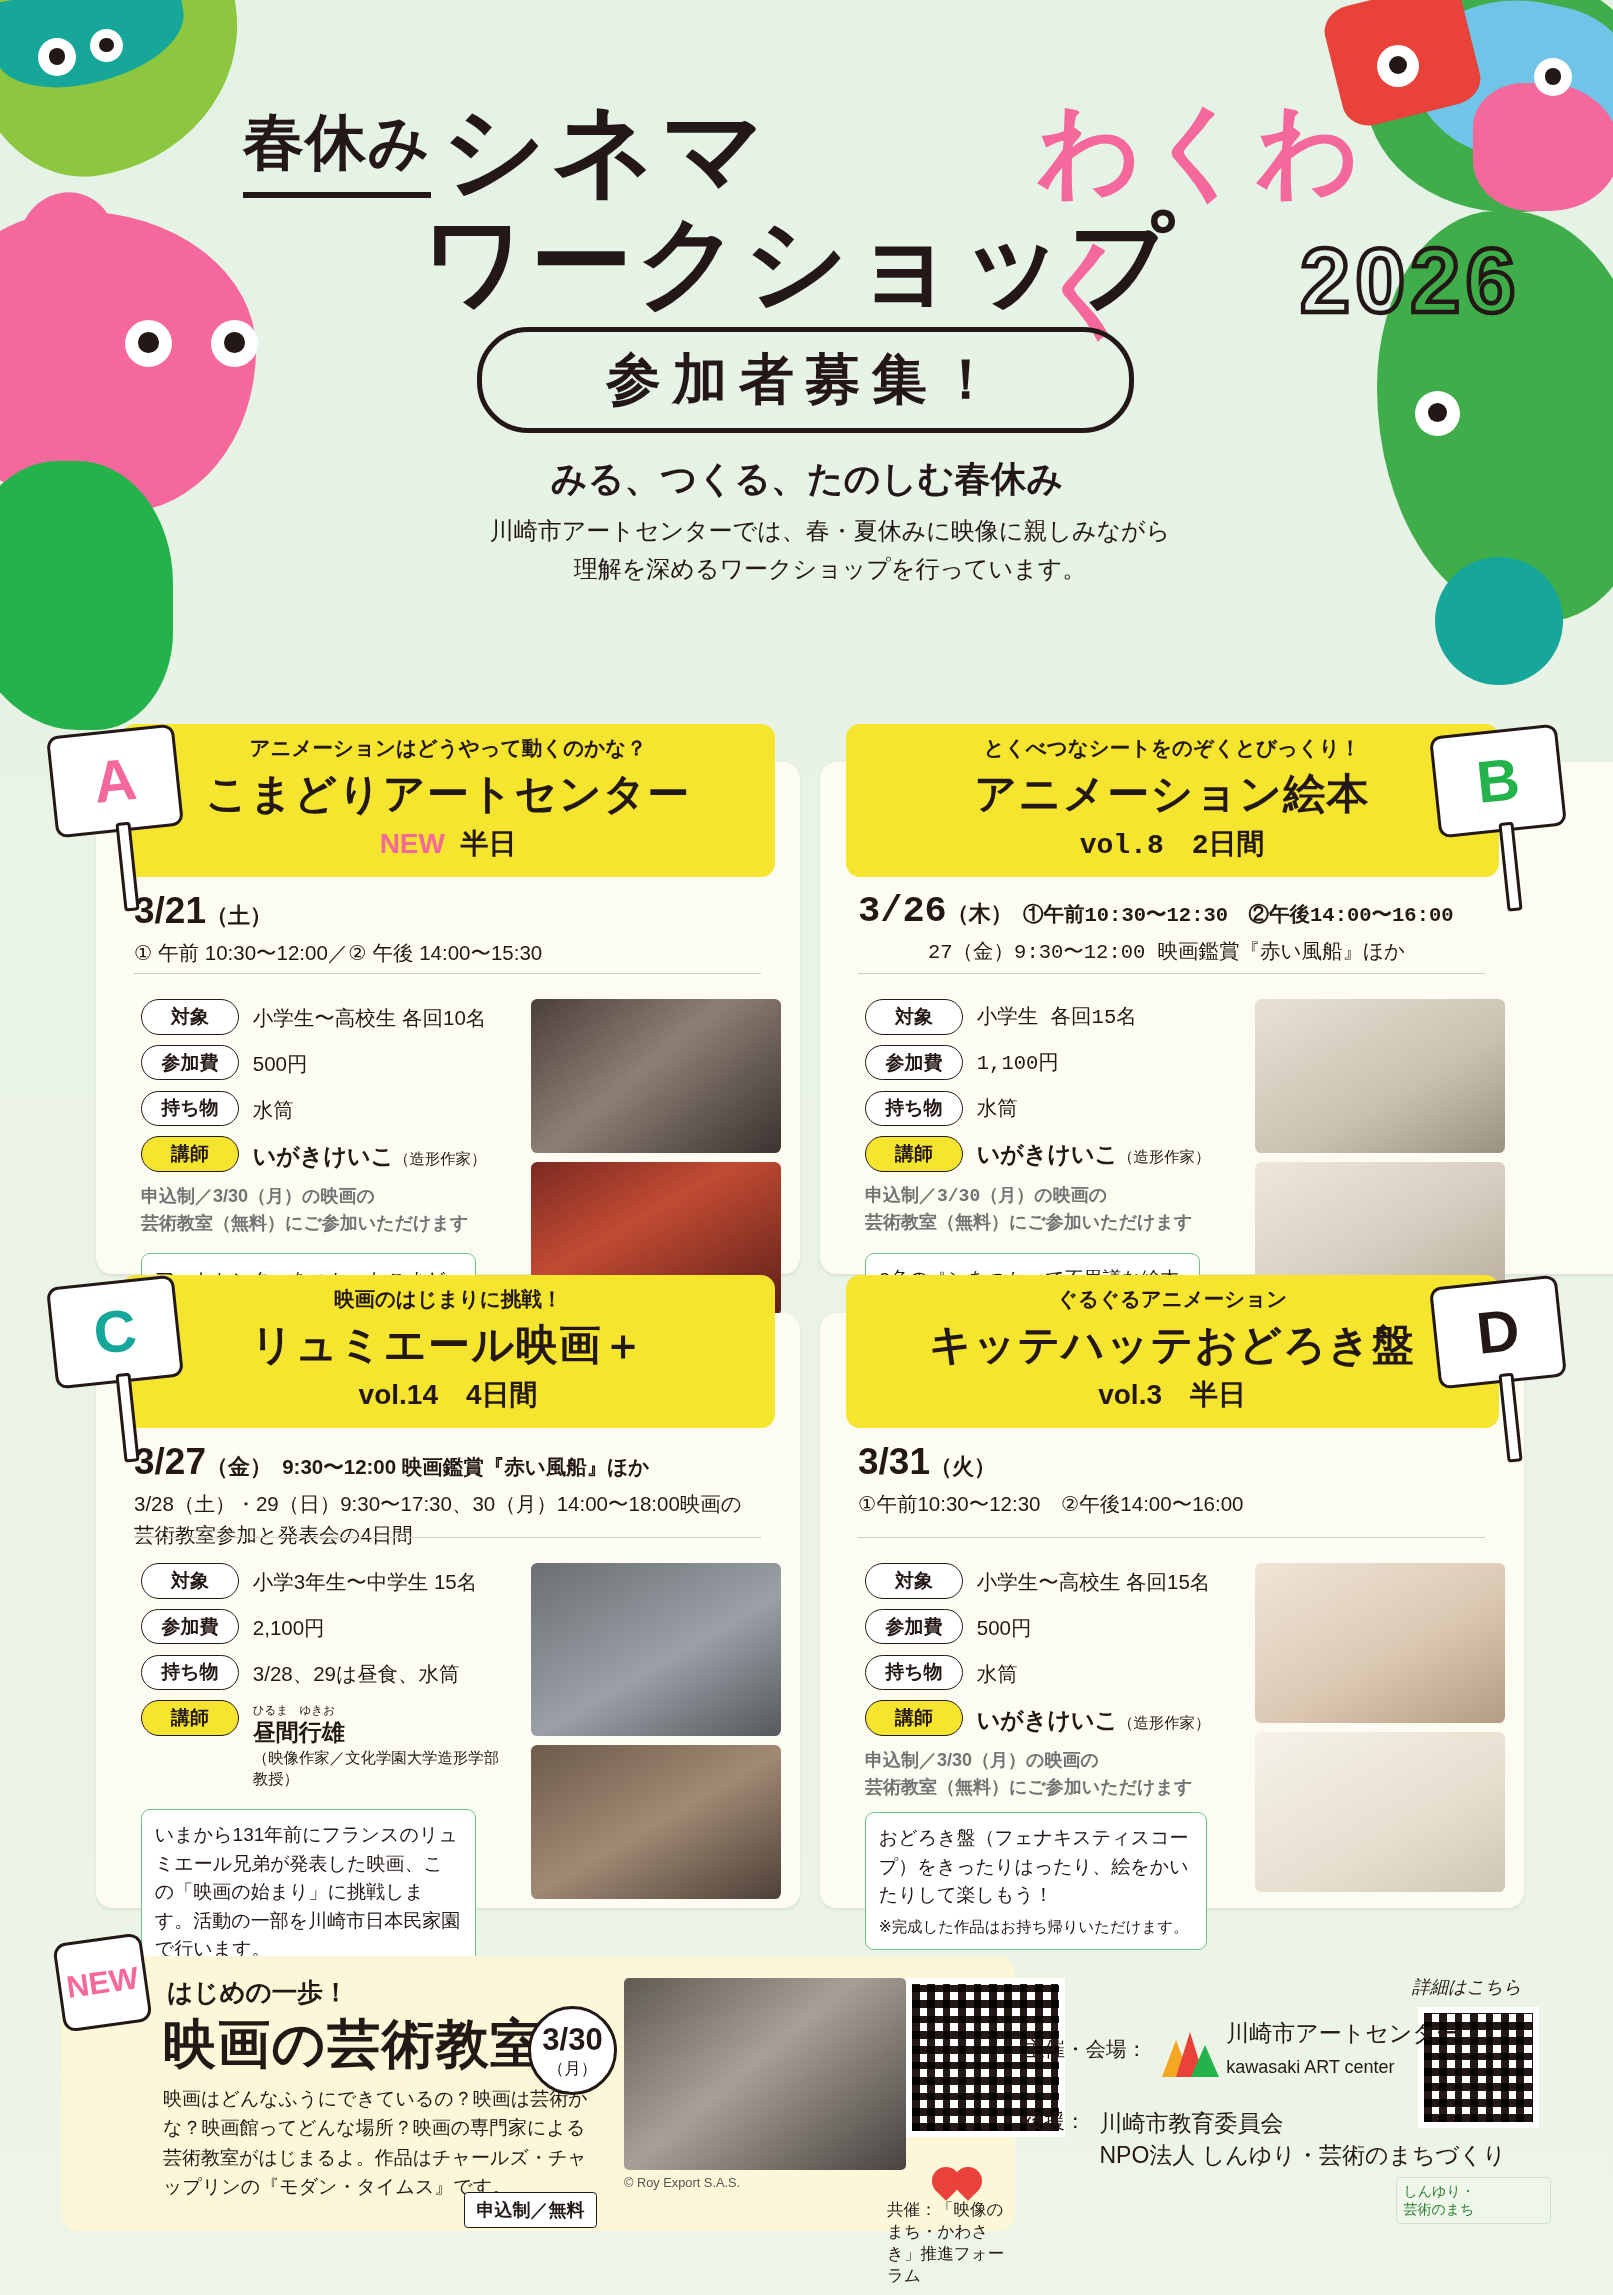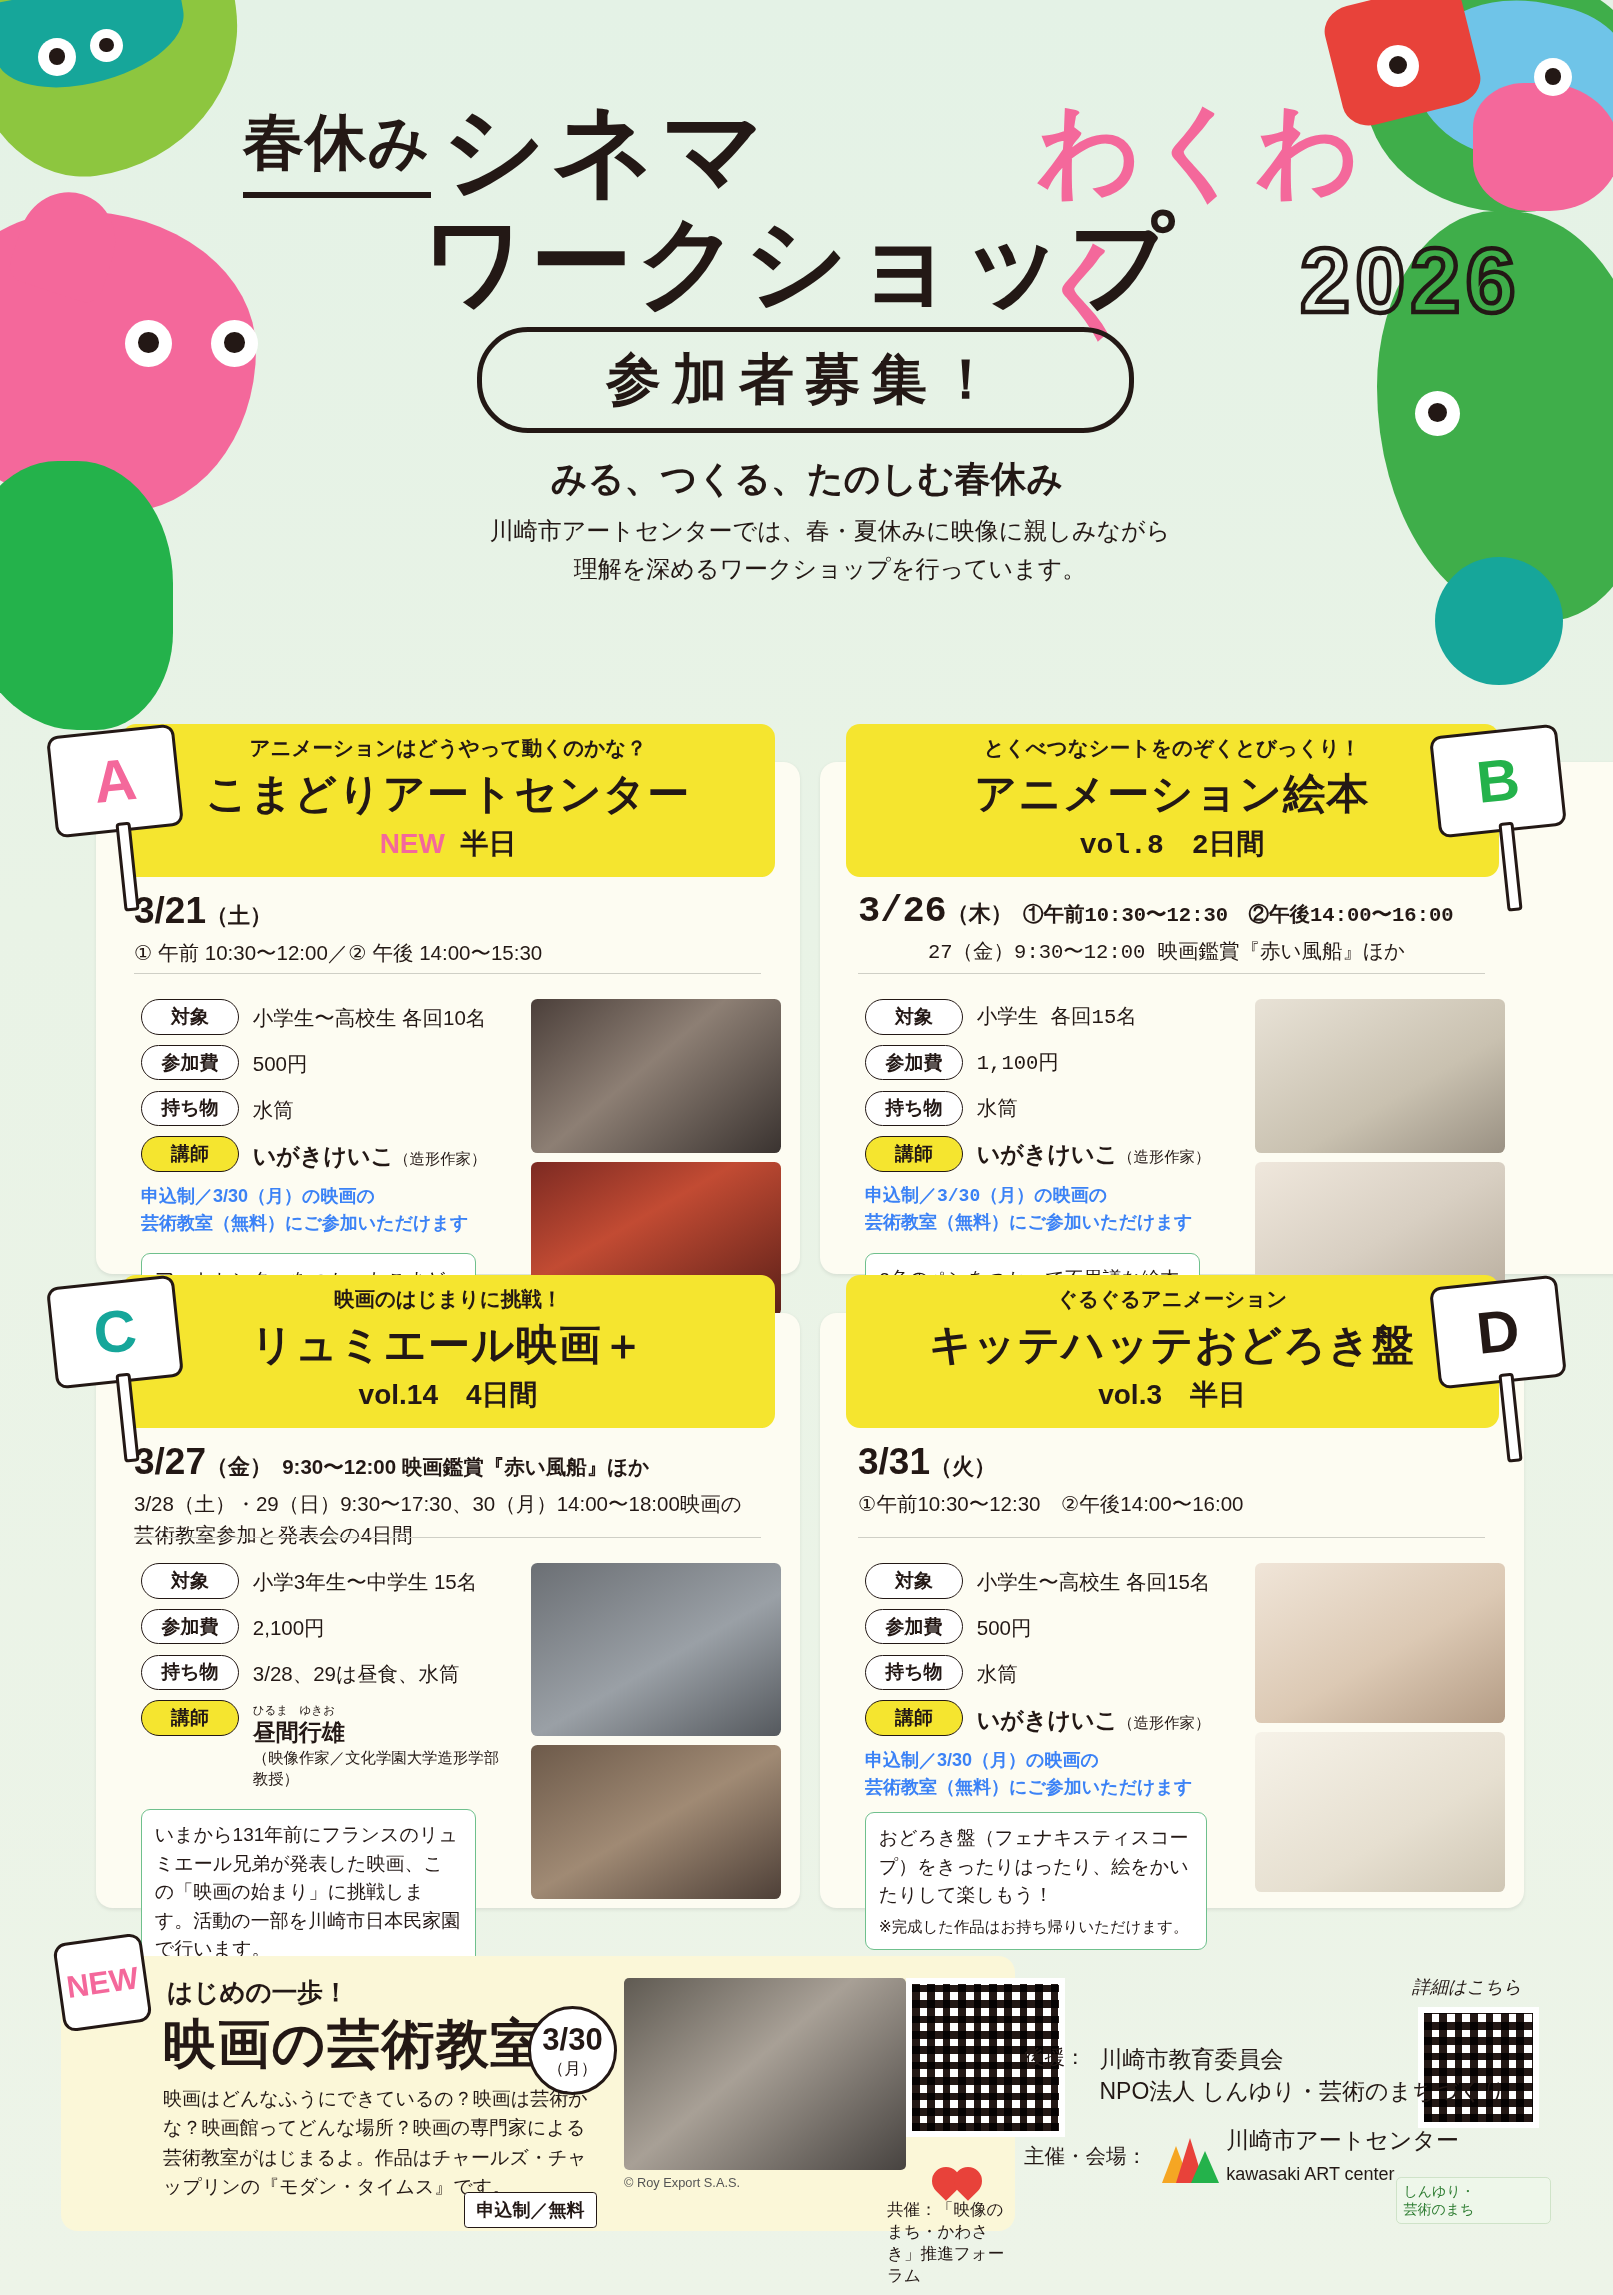"申込制／3/30（月）の映画の" .note-pink { color: #3b82f6 -> #737373 }
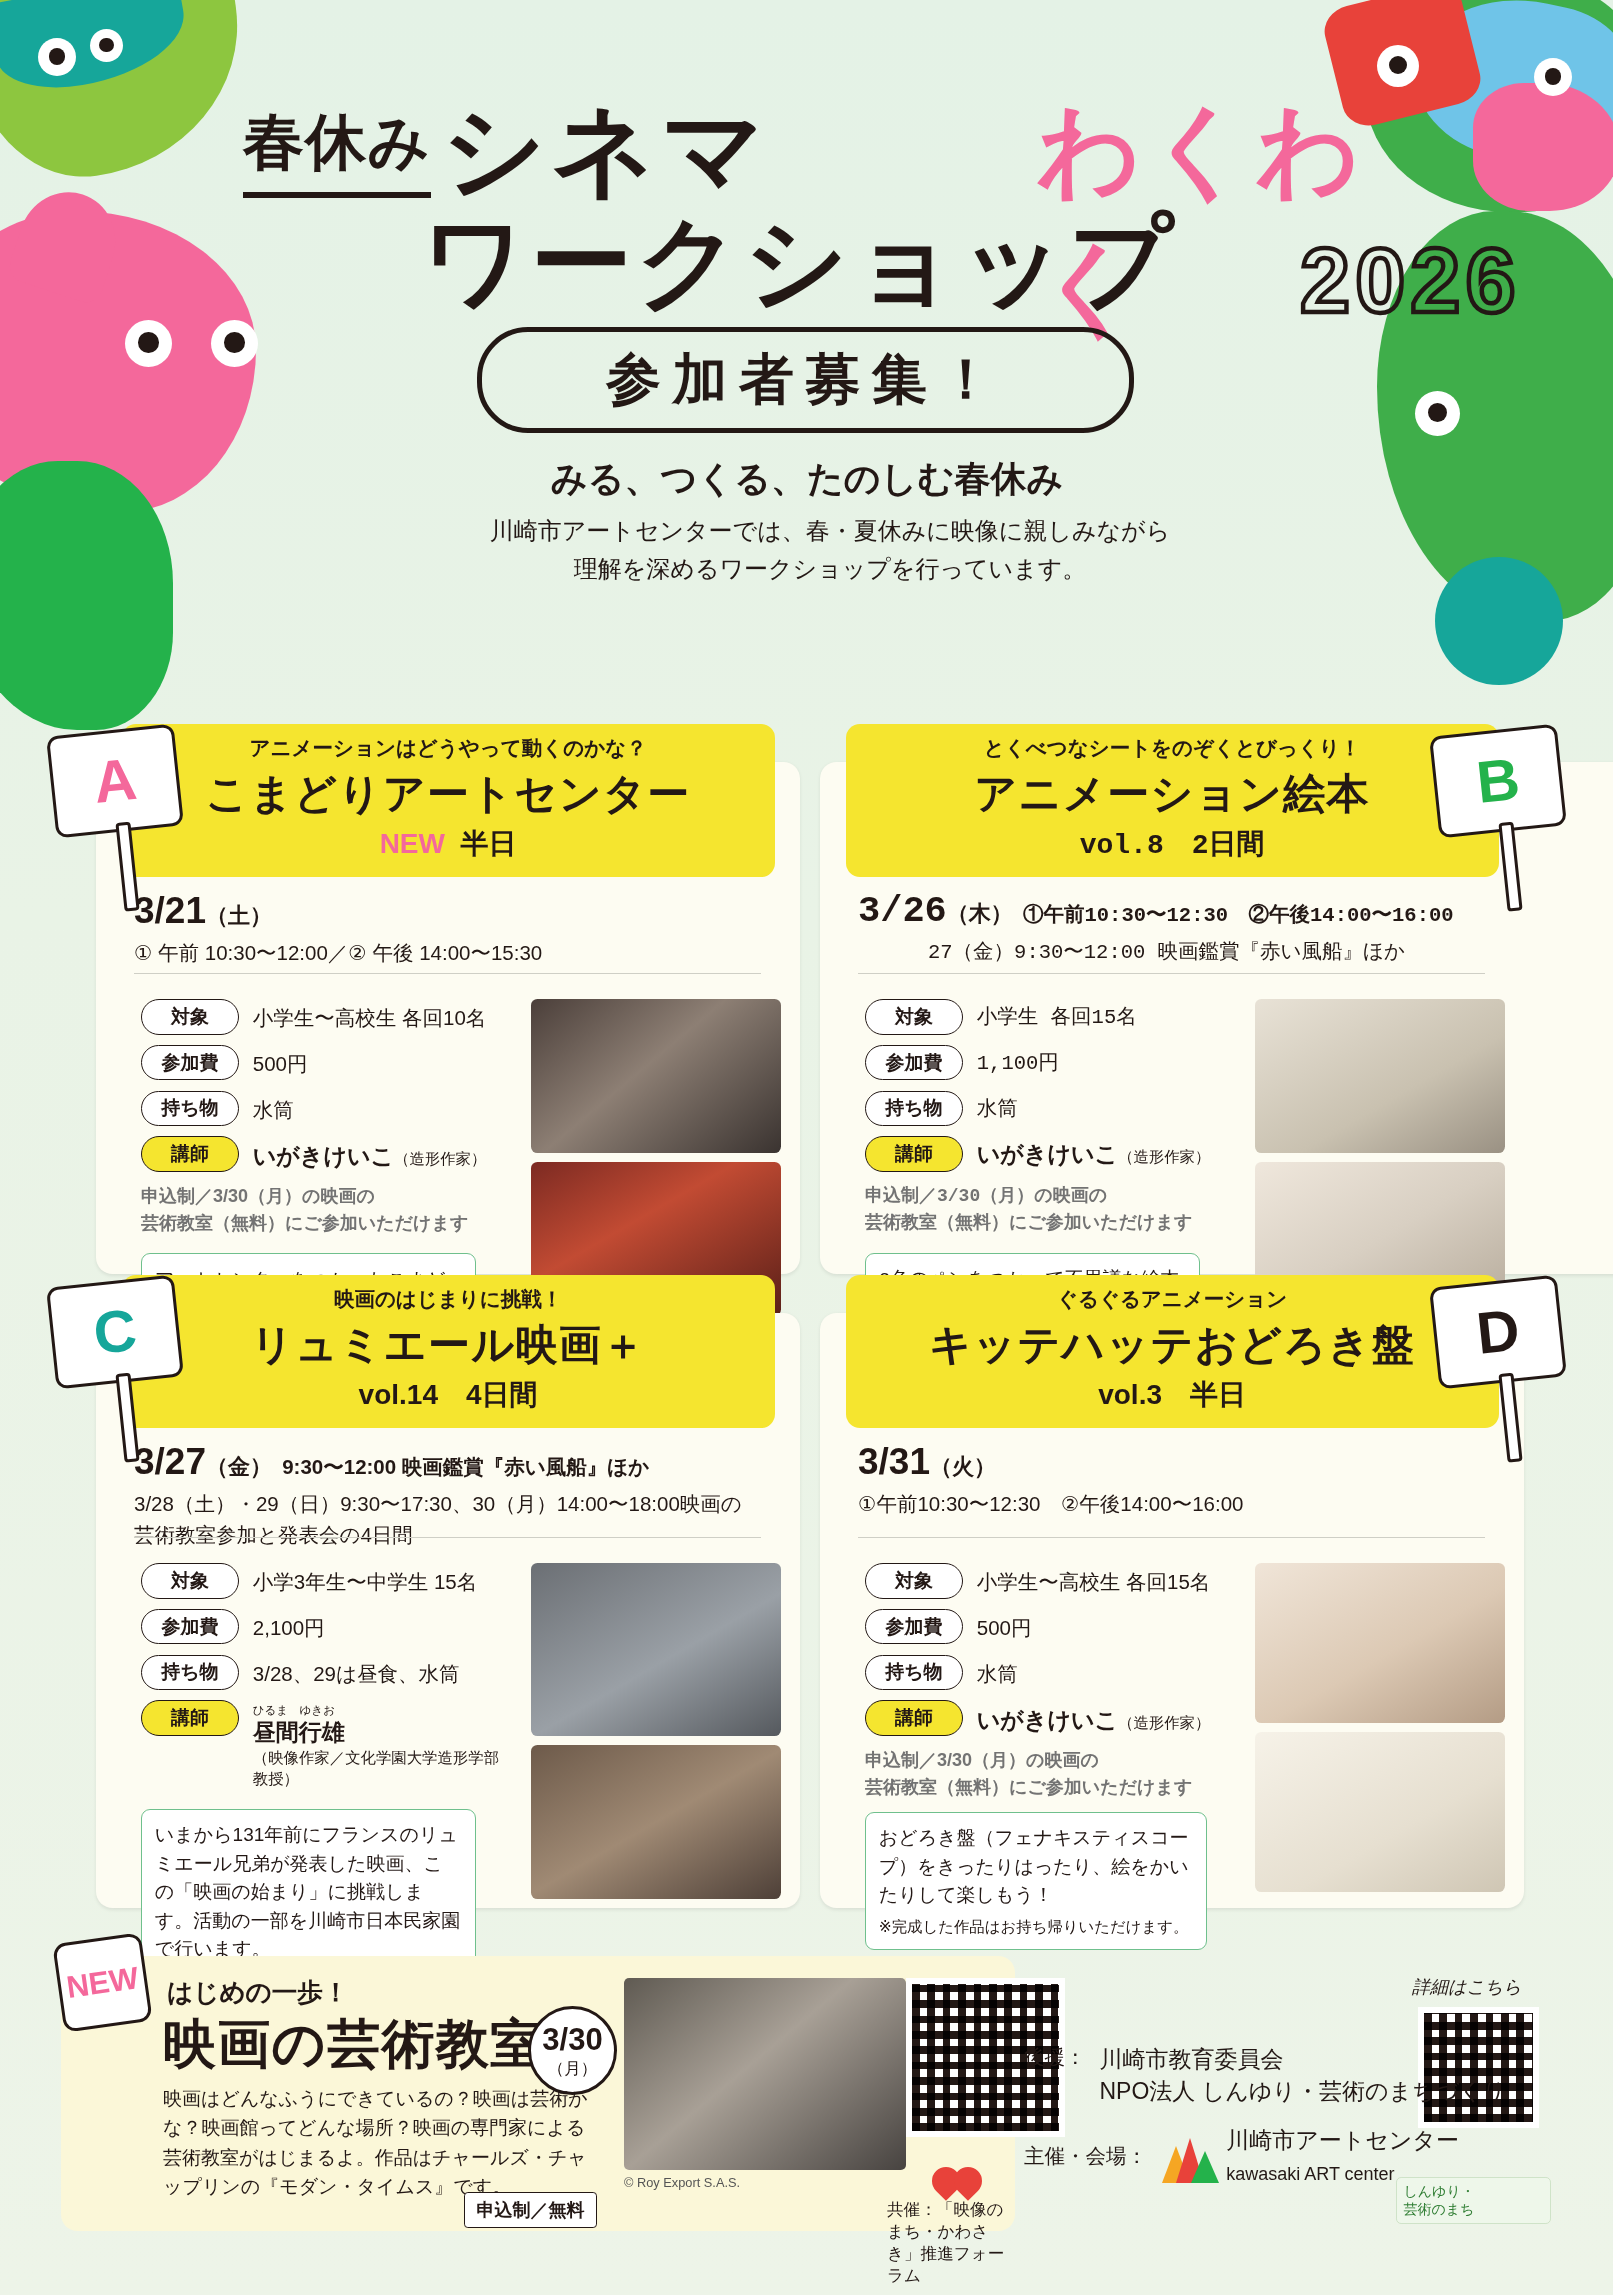"後援：" div.row { order: before "主催・会場：" -> after "主催・会場：" }
